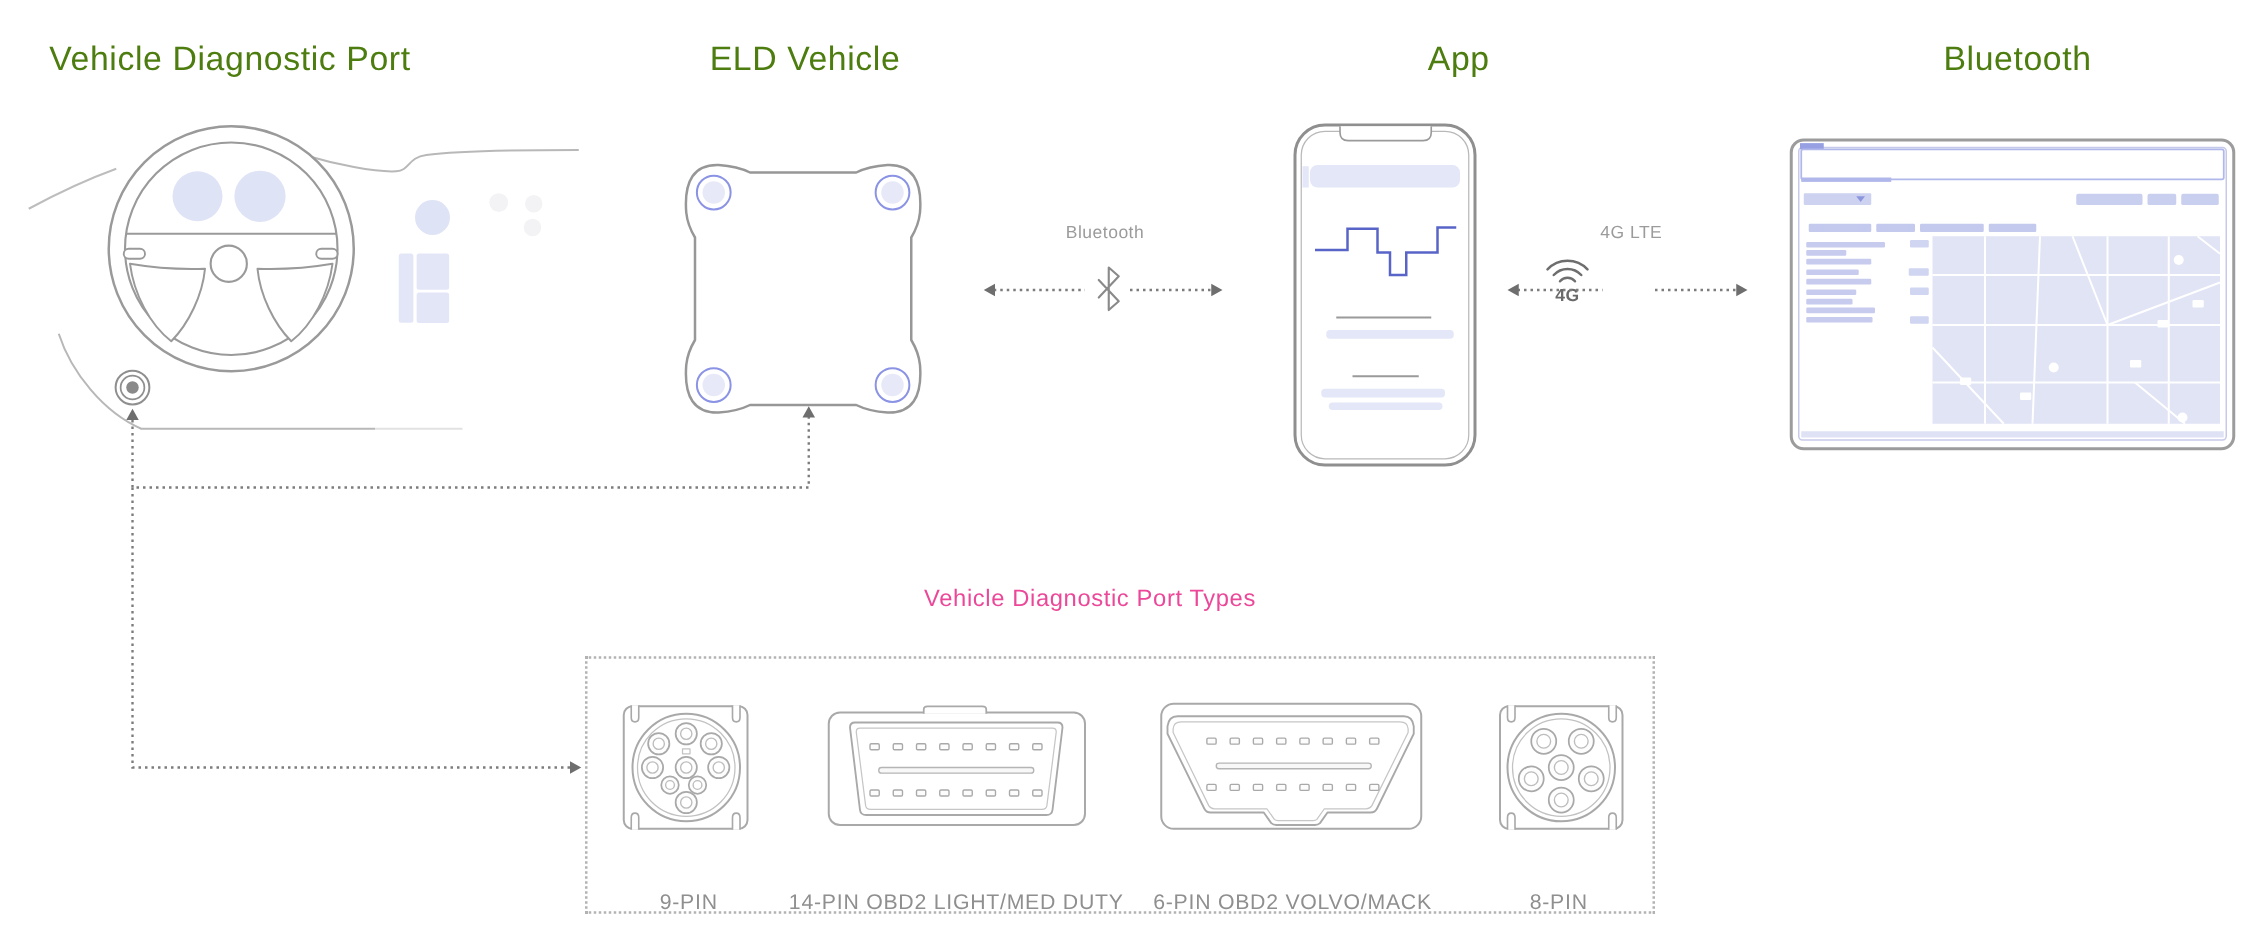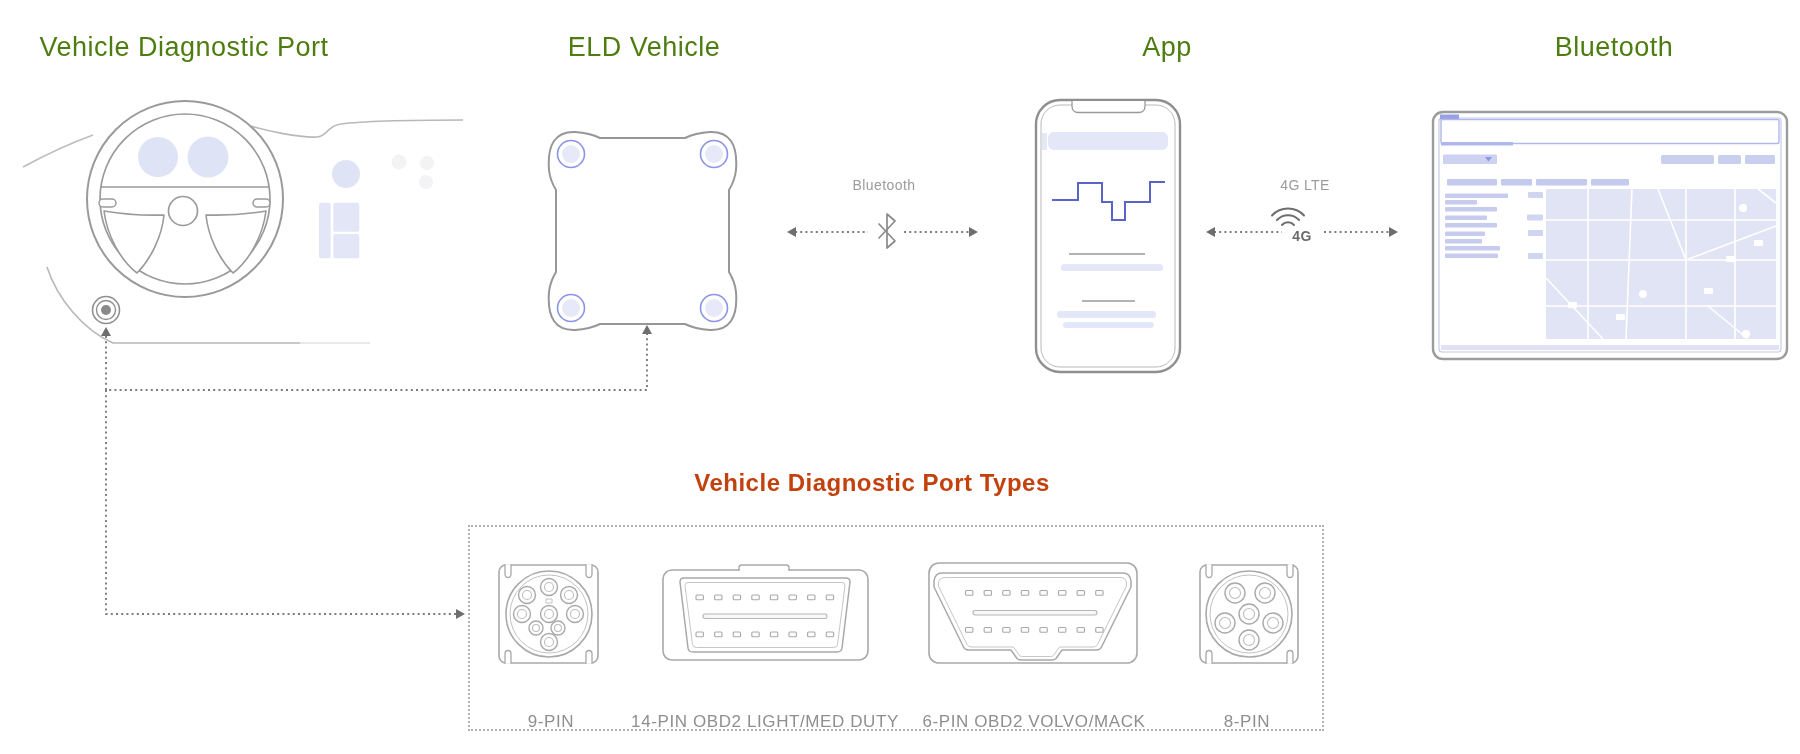"4G" .lte-icon-wrap { left: 1264px -> 1230px; text-align: right -> center }
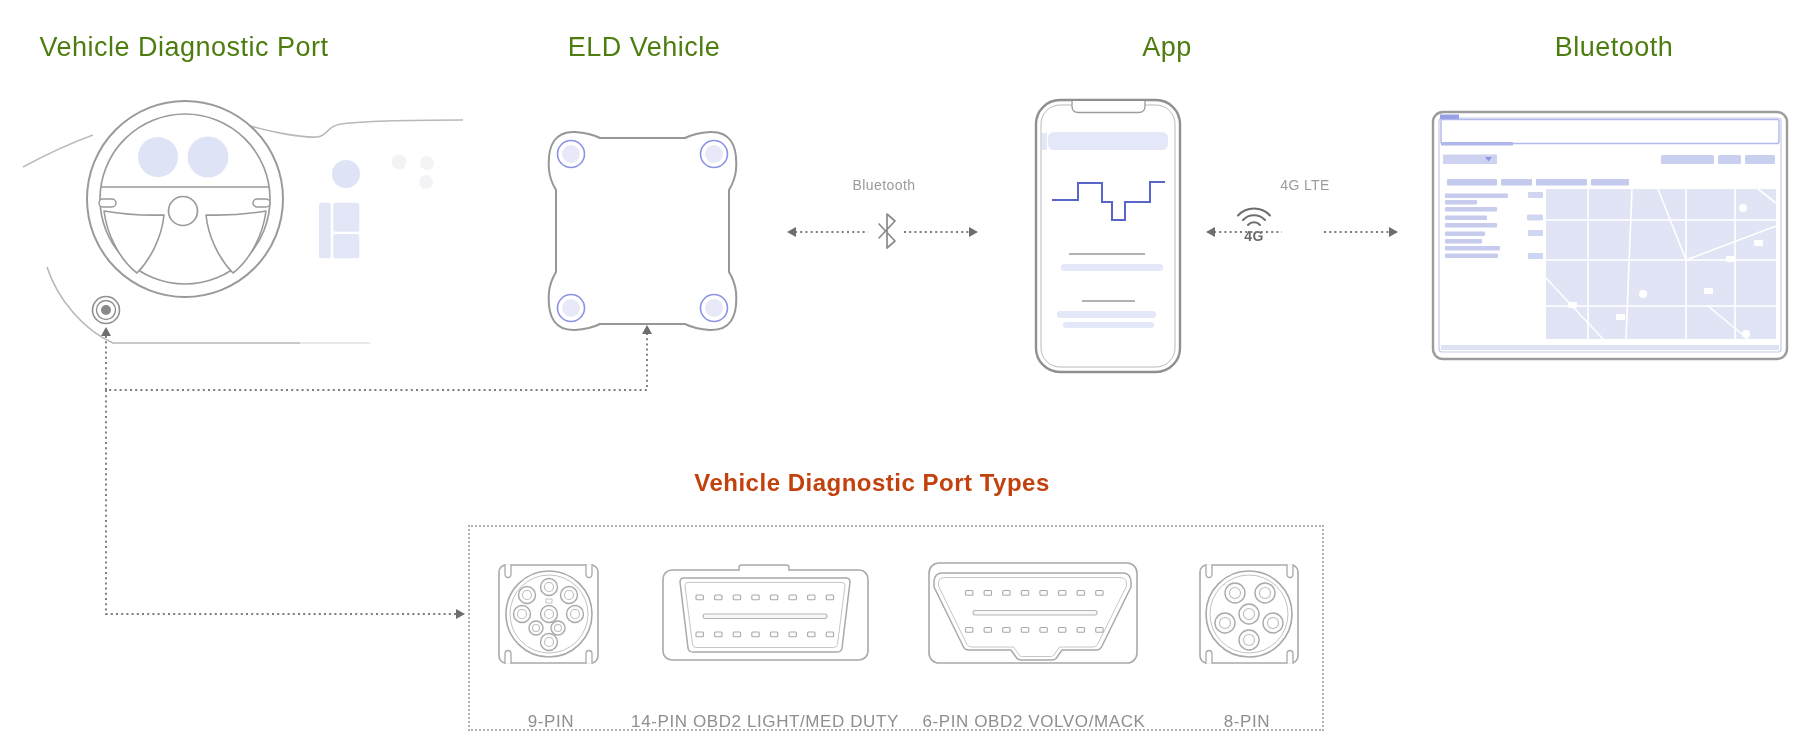"Vehicle Diagnostic Port Types" .porttypes-title { color: #c2410c -> #ec4899; font-size: 24px -> 19px; font-weight: 700 -> 400 }
